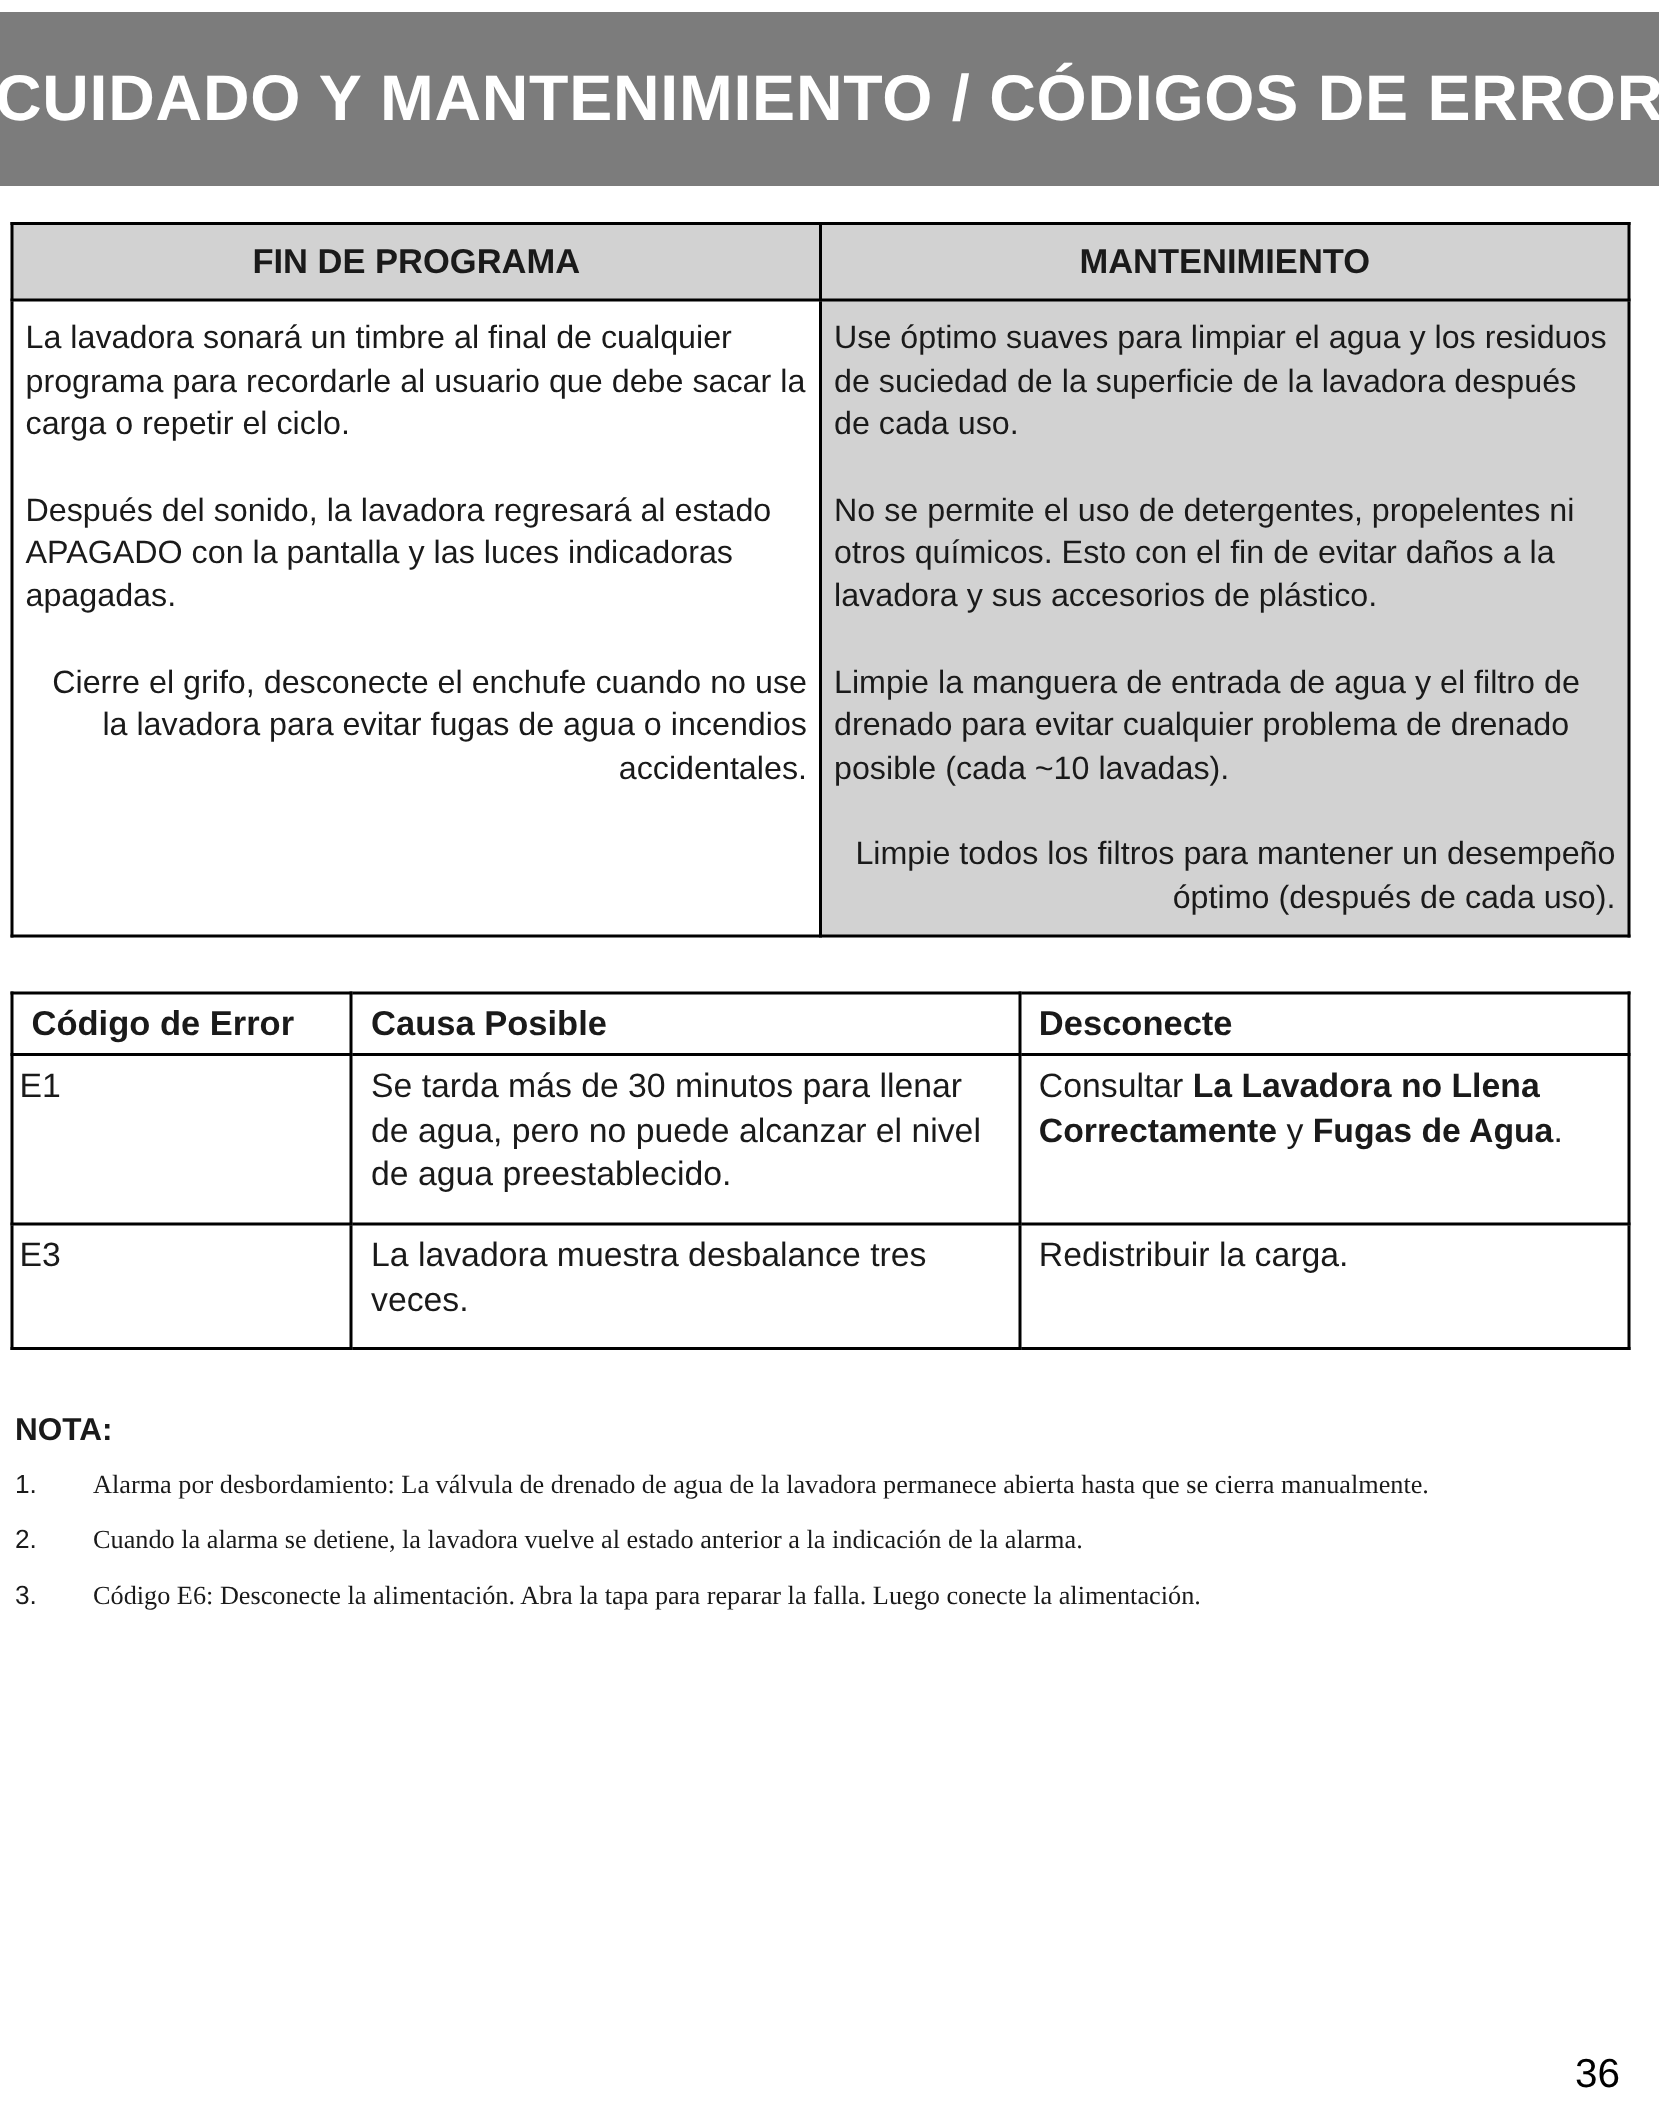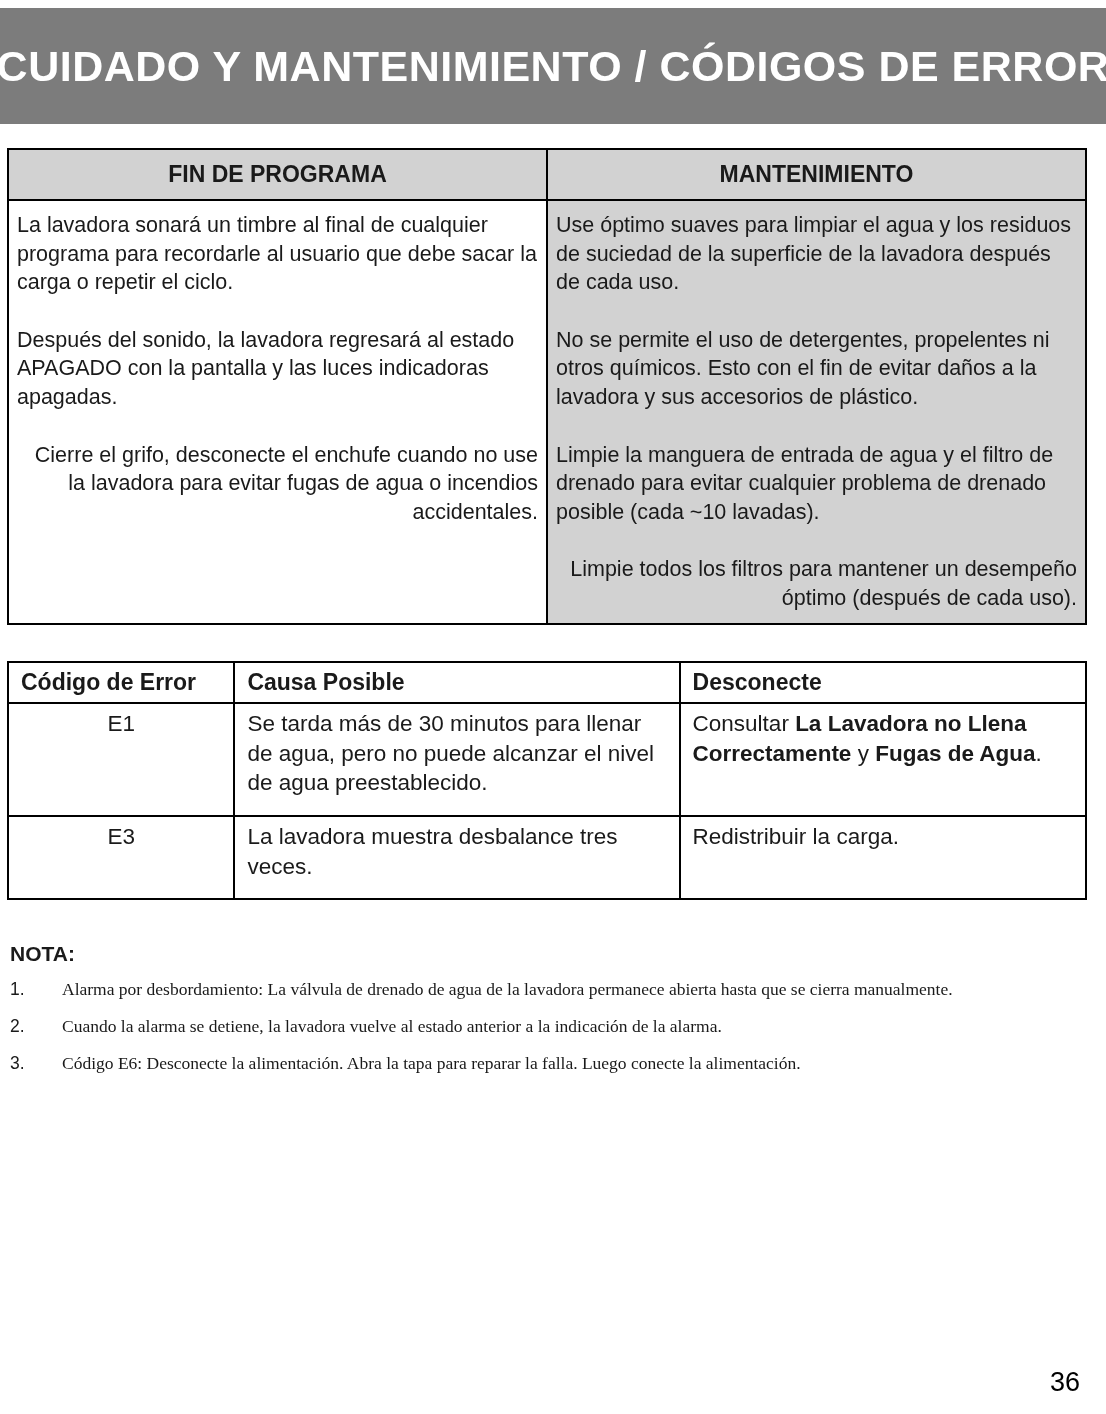"E1" .error-table td.code-cell { text-align: center -> none }
